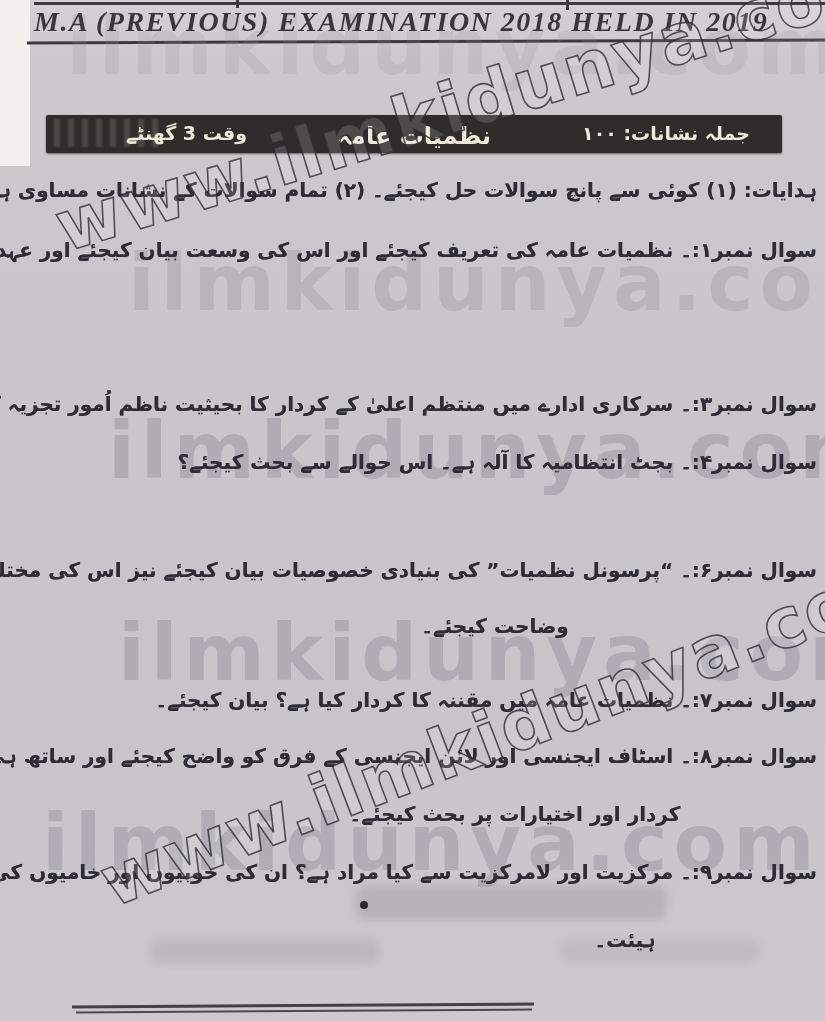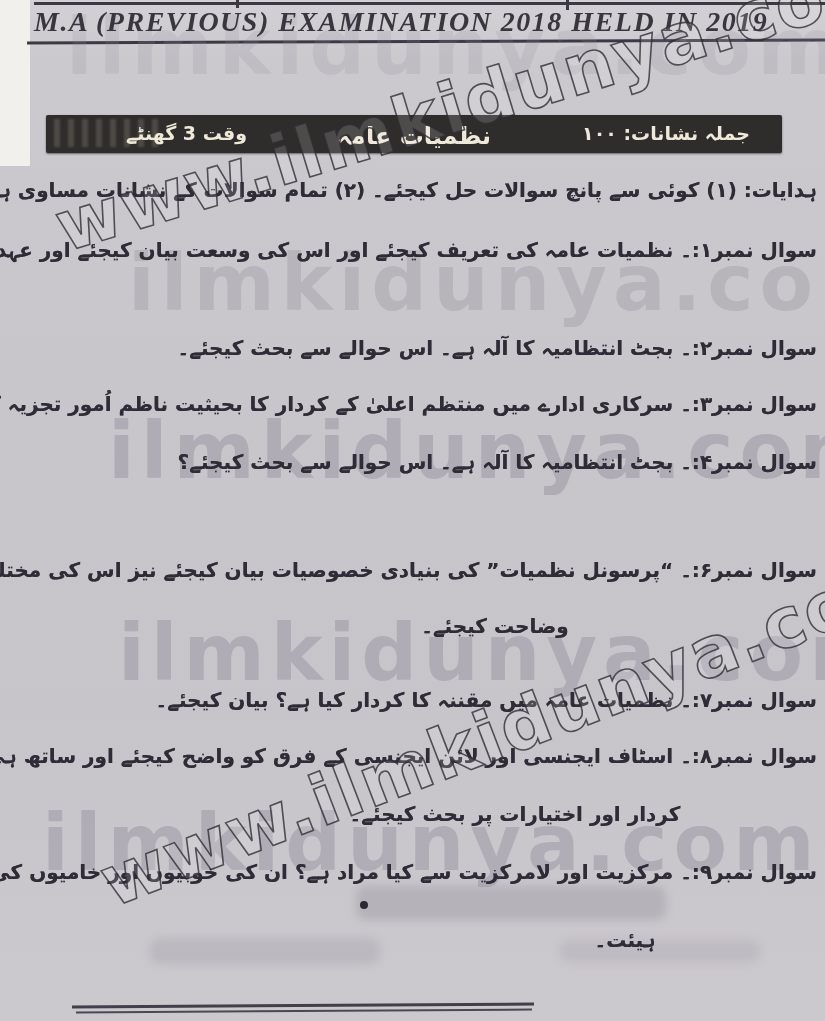"سوال نمبر۲:۔ بجٹ انتظامیہ کا" div.urdu { html: <div>سوال نمبر۲:۔ بجٹ انتظامیہ کا آلہ ہے۔ اس حوالے سے بحث کیجئے۔</div> -> none }
